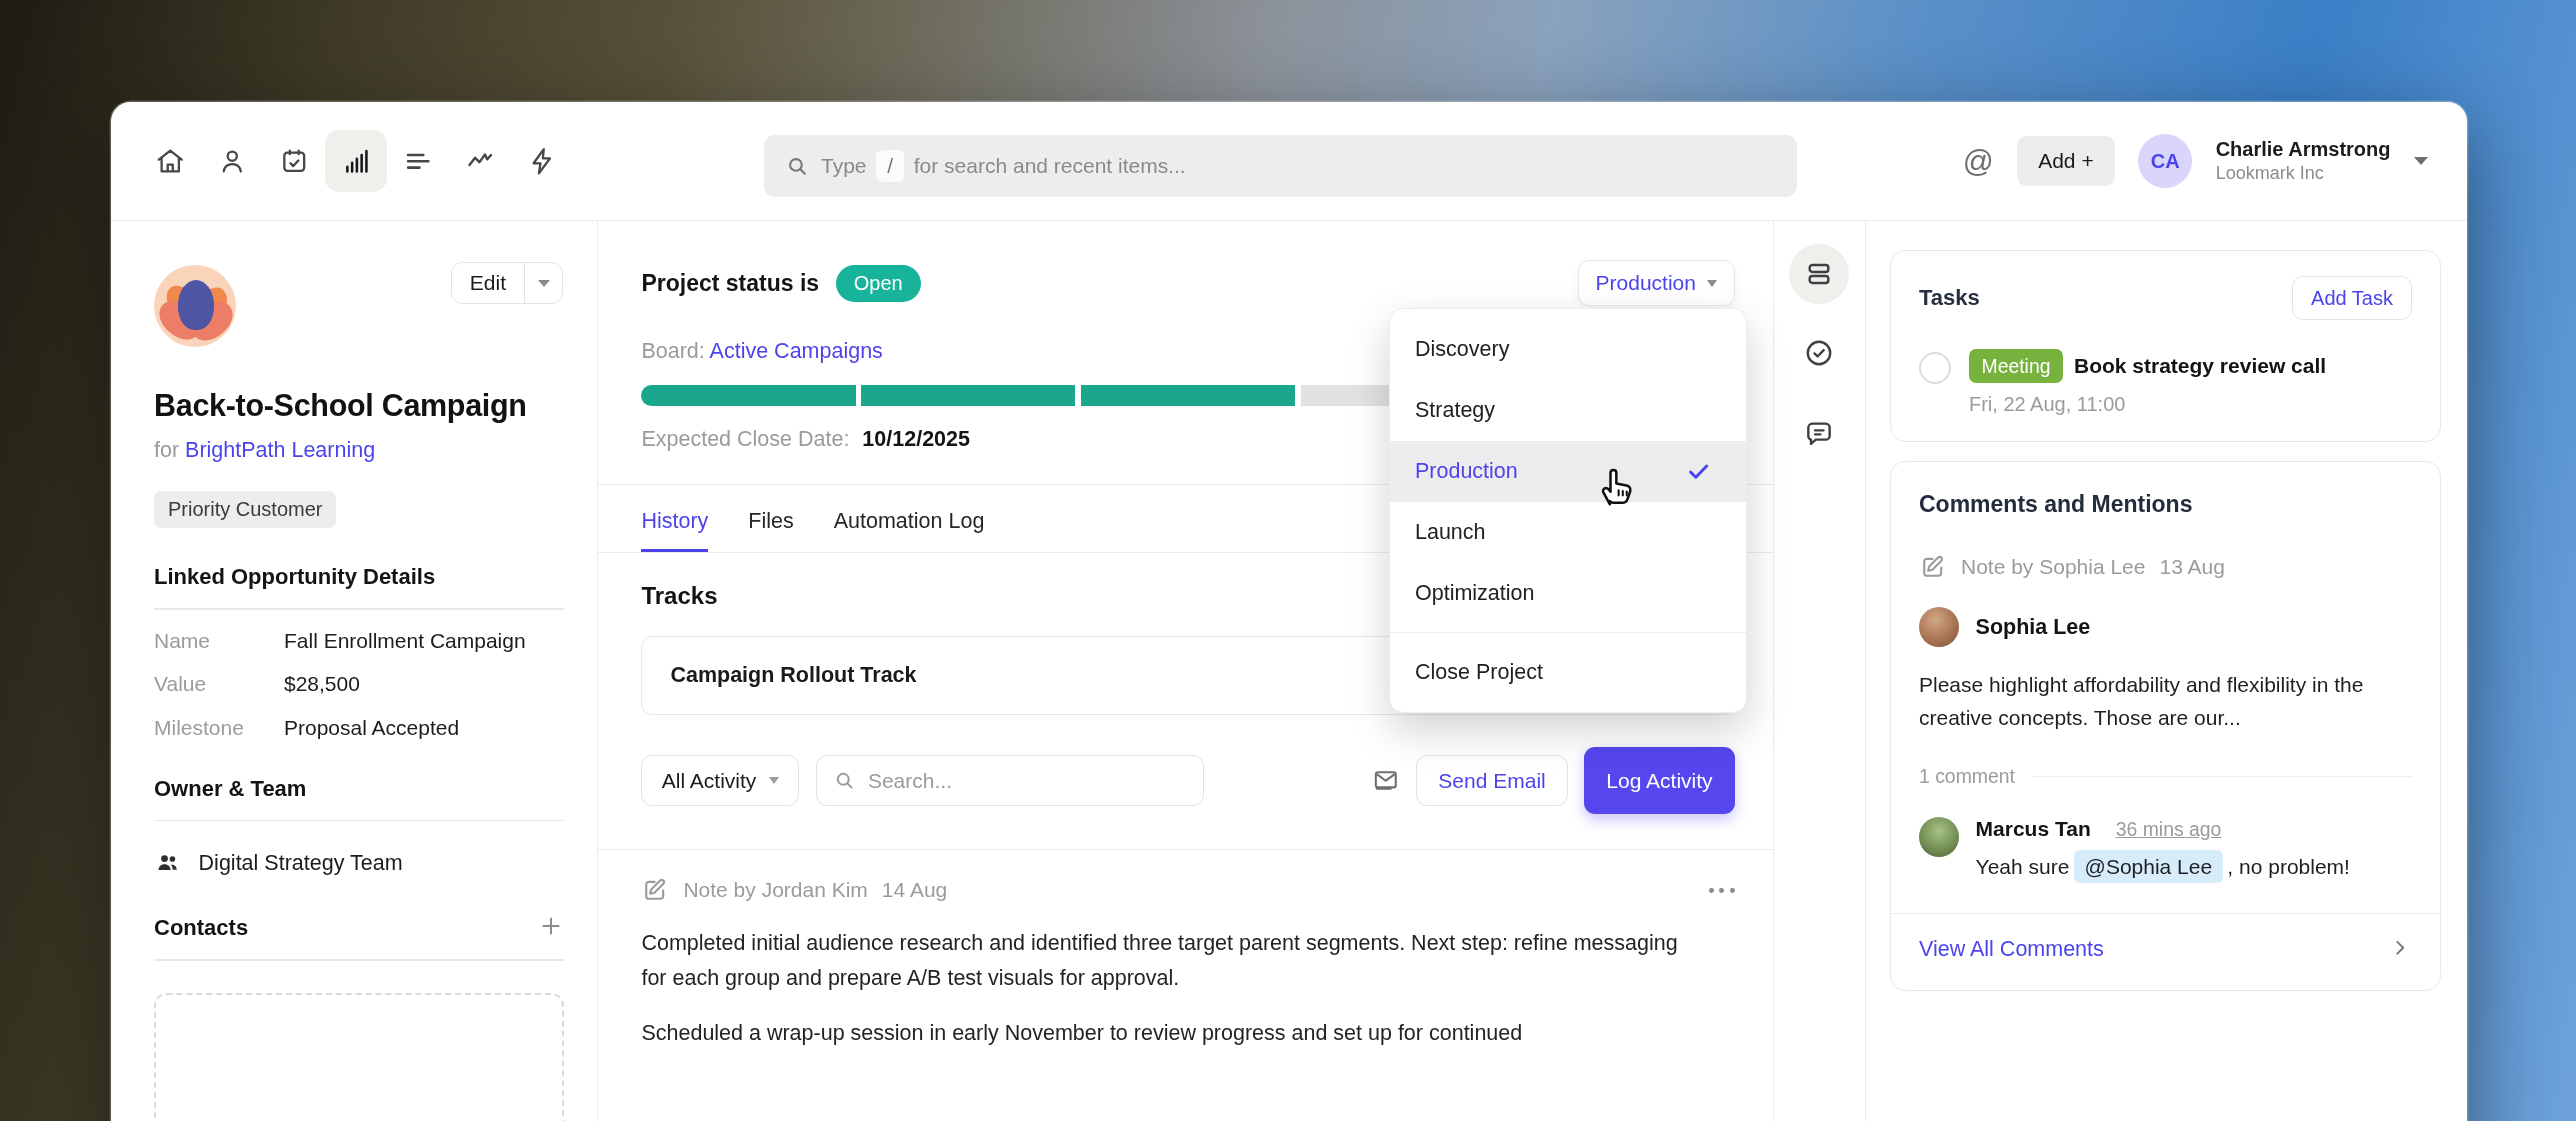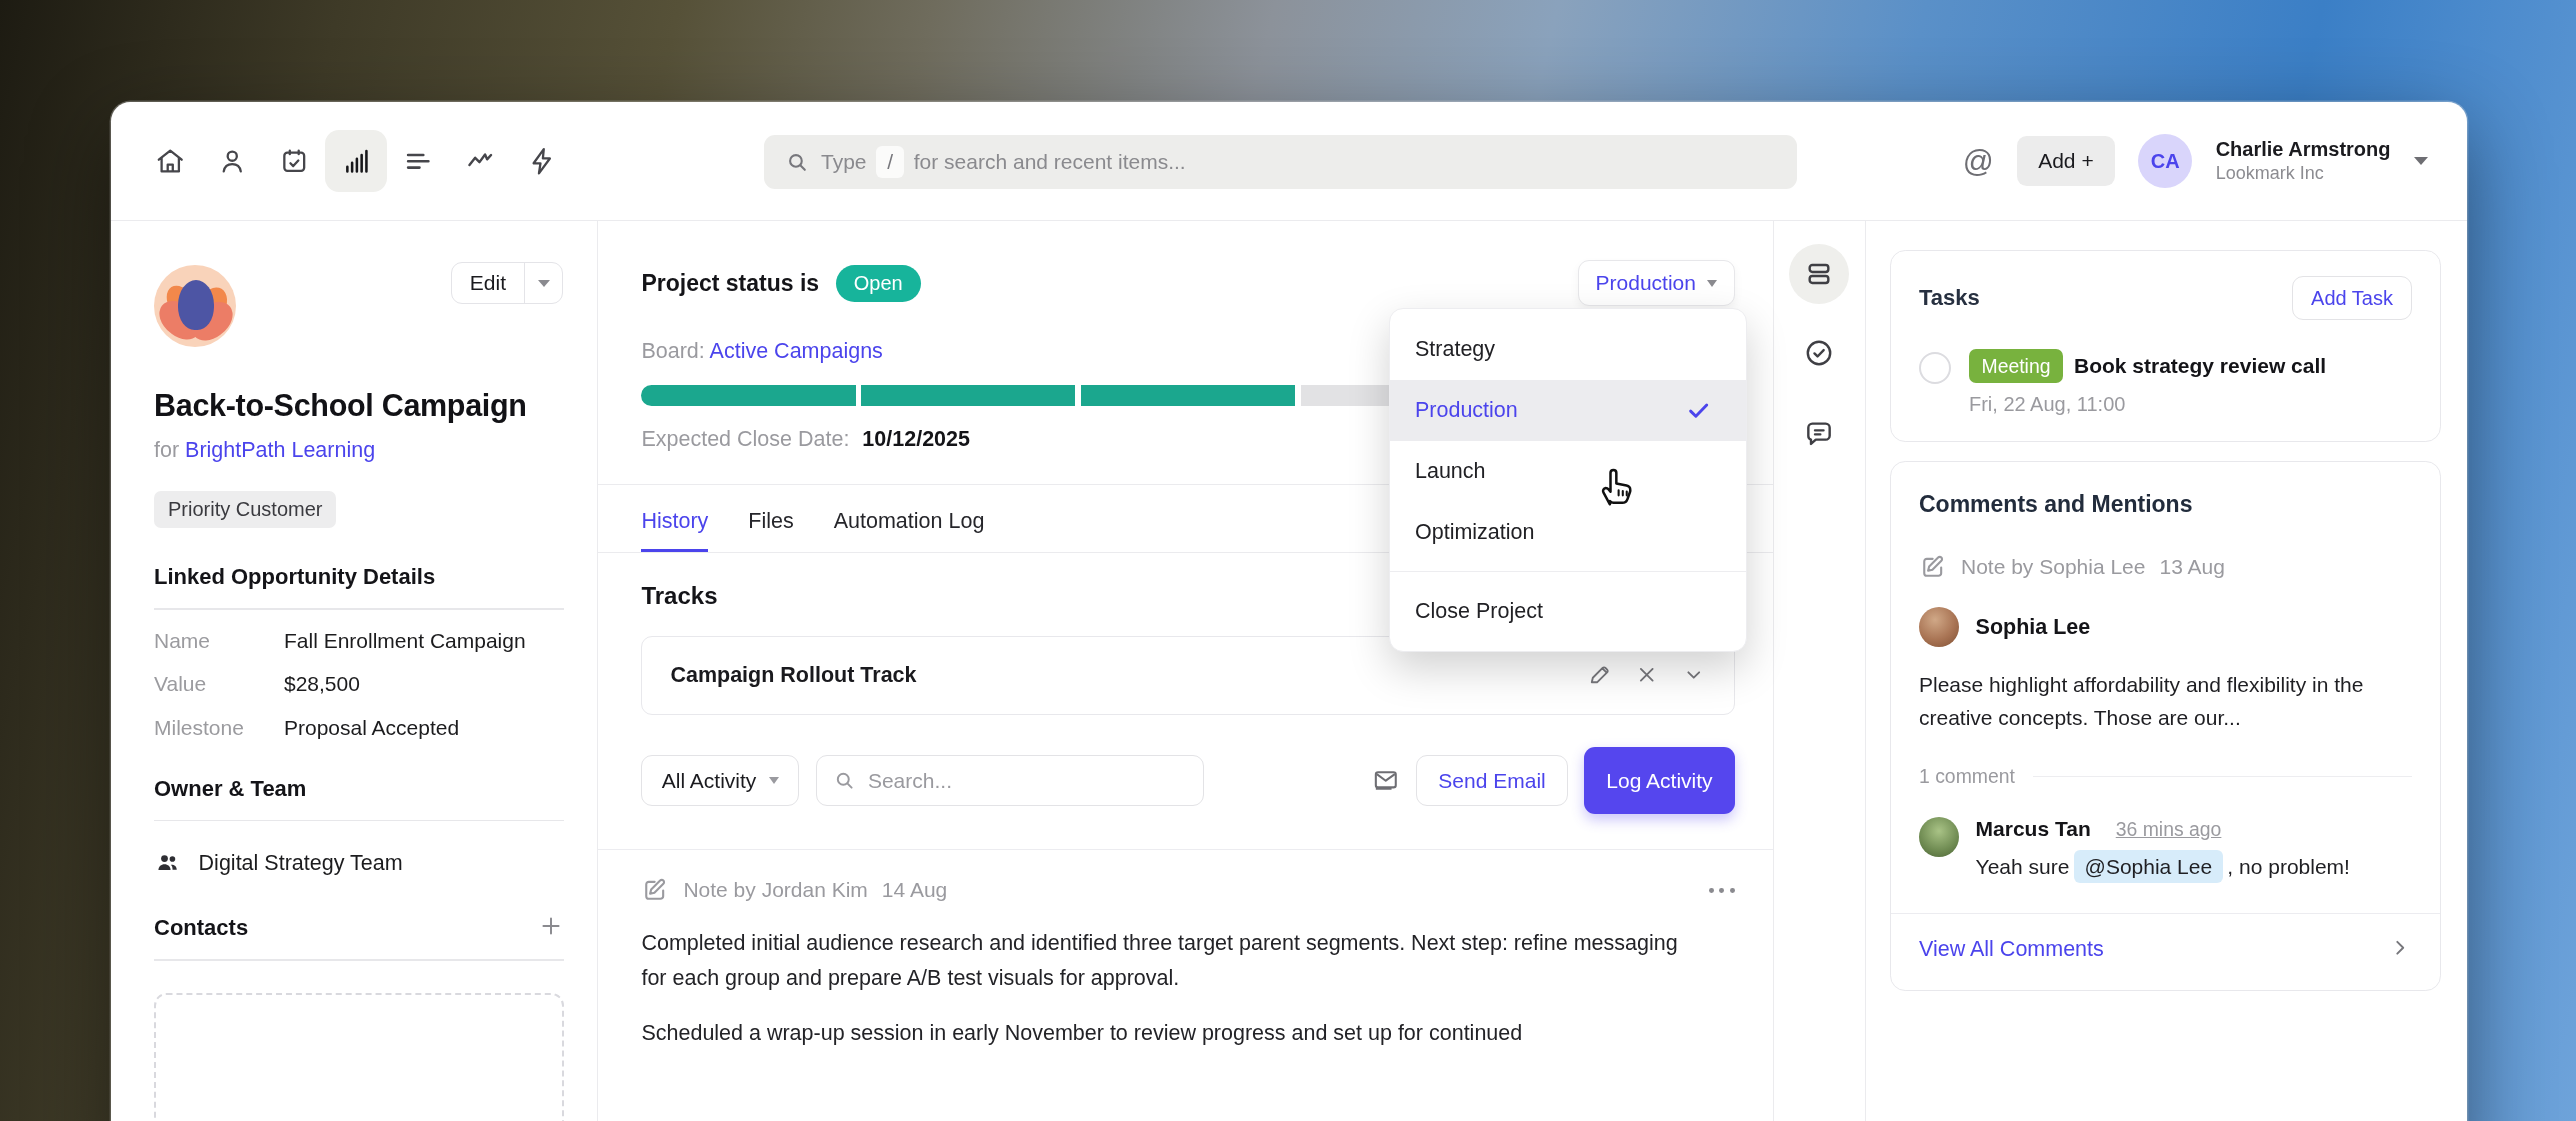"Type" .searchbar { height: 54px -> 62px }
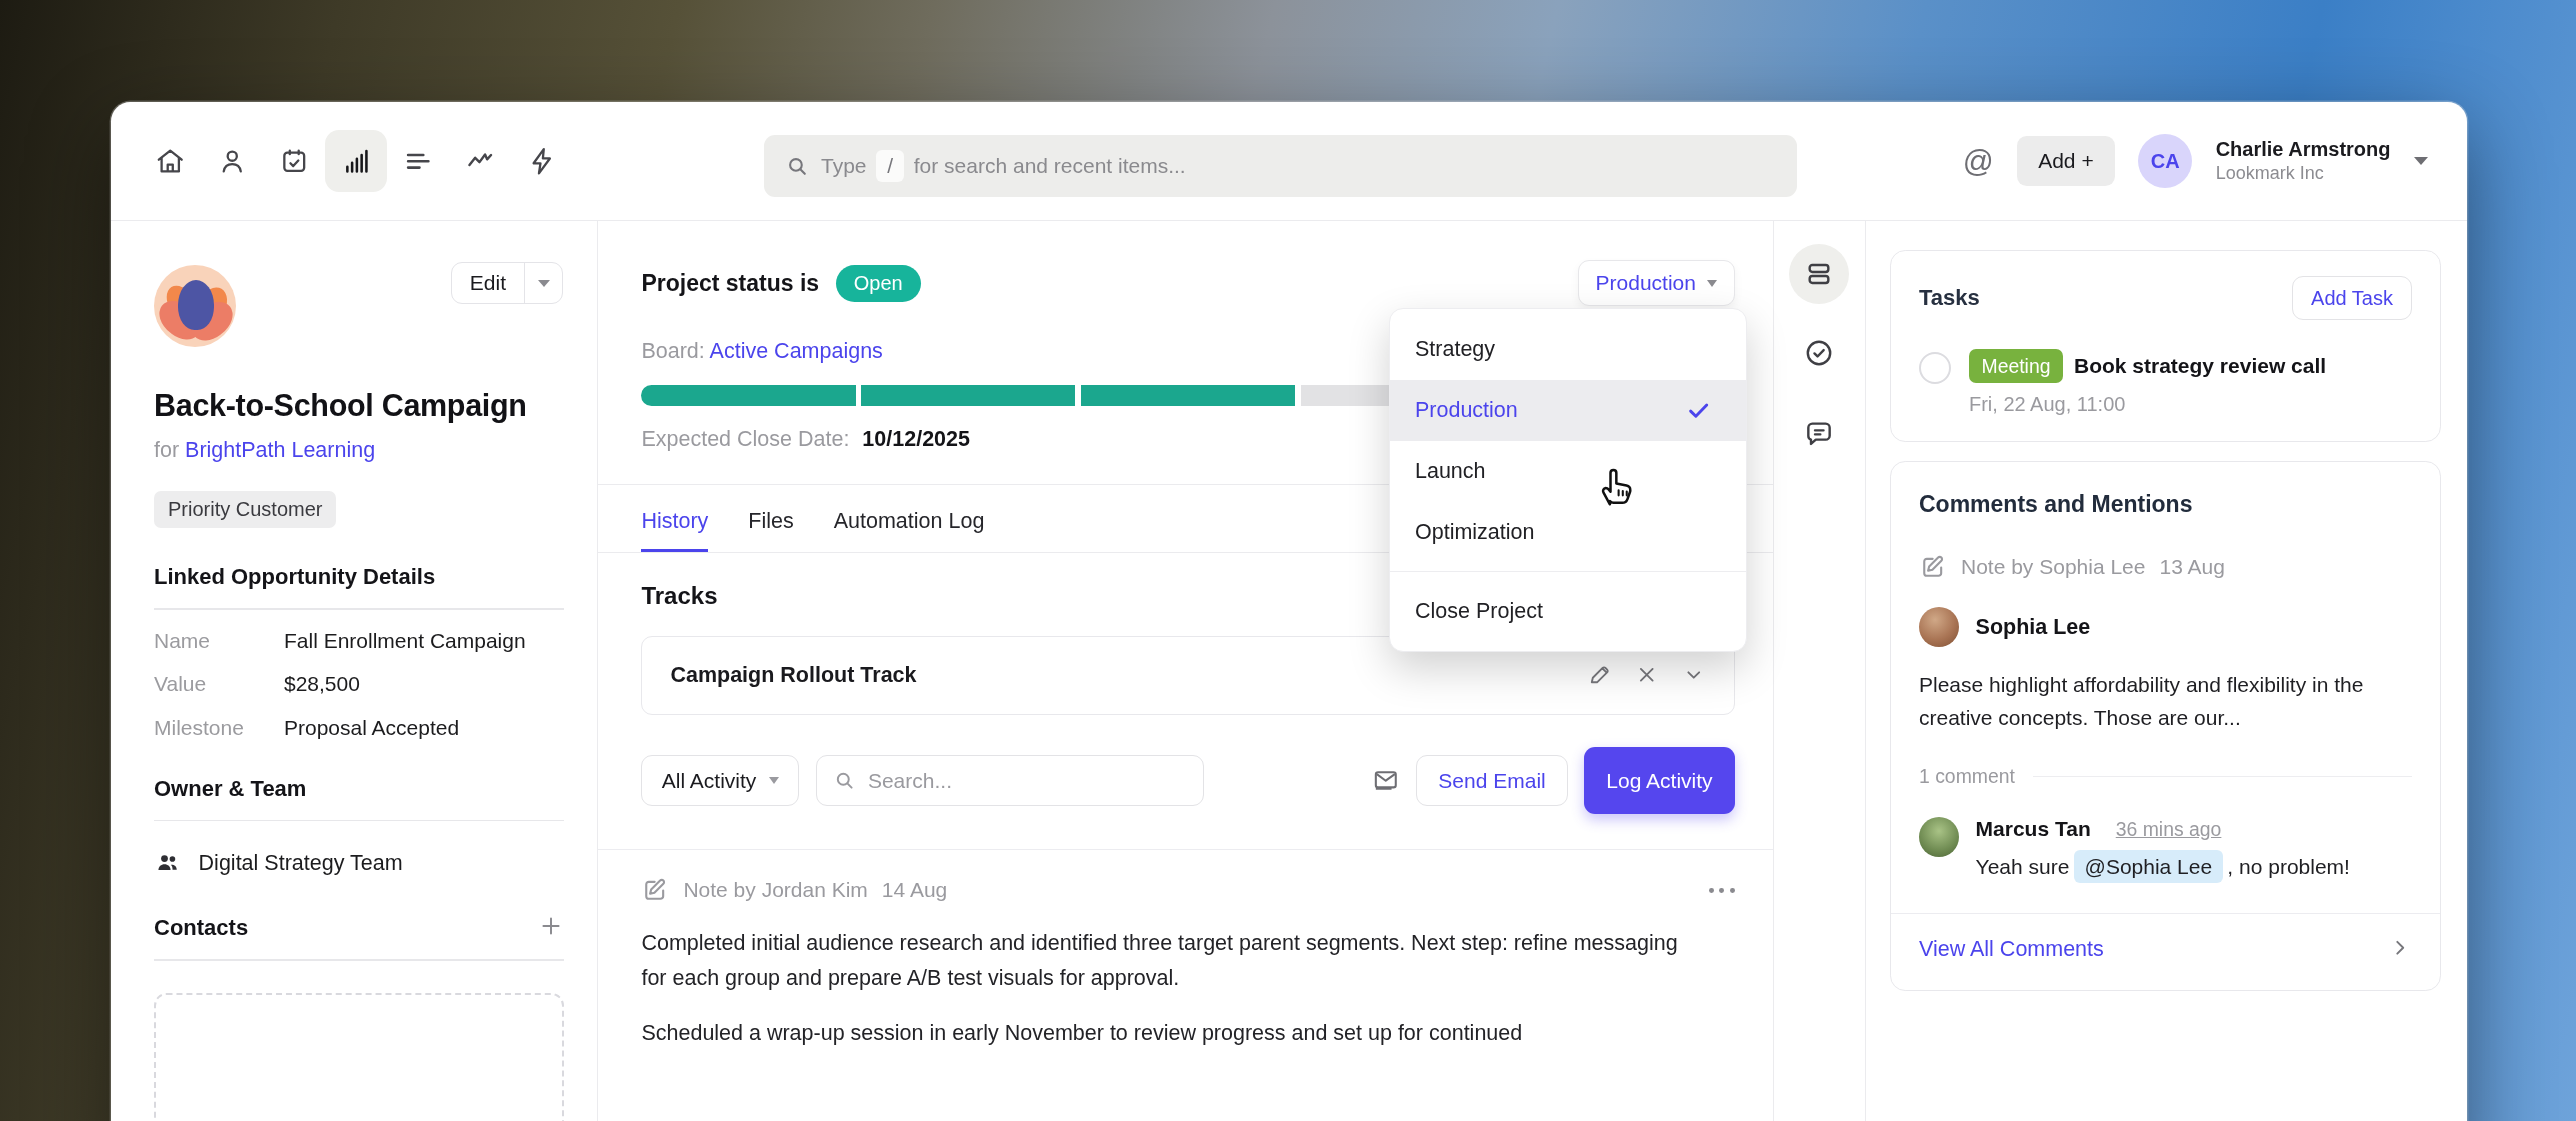"Discovery" div.menu-item { html: none -> <div>Discovery</div> }
